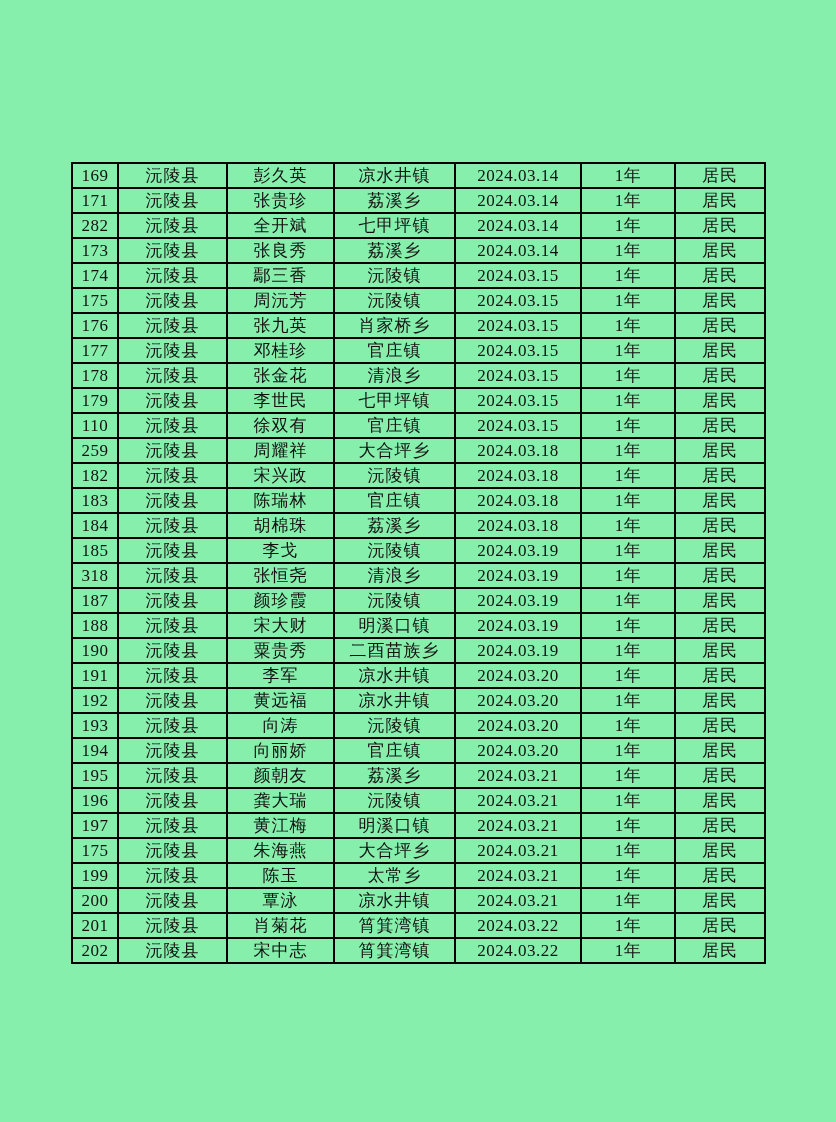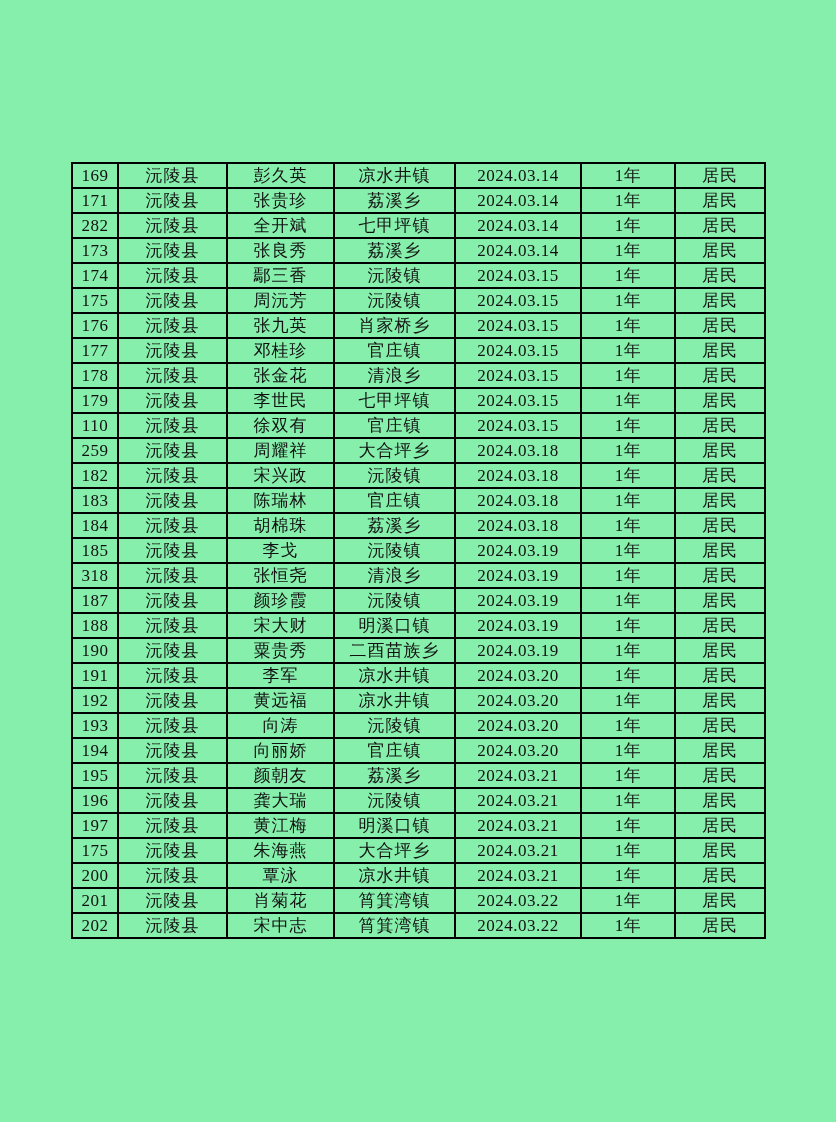"199" tr { html: none -> <tr> <td>199</td> <td>沅陵县</td> <td>陈玉</td> <td>太常乡</td> <td>2024.03.21</td> <td>1年</td> <td>居民</td> </tr> }
